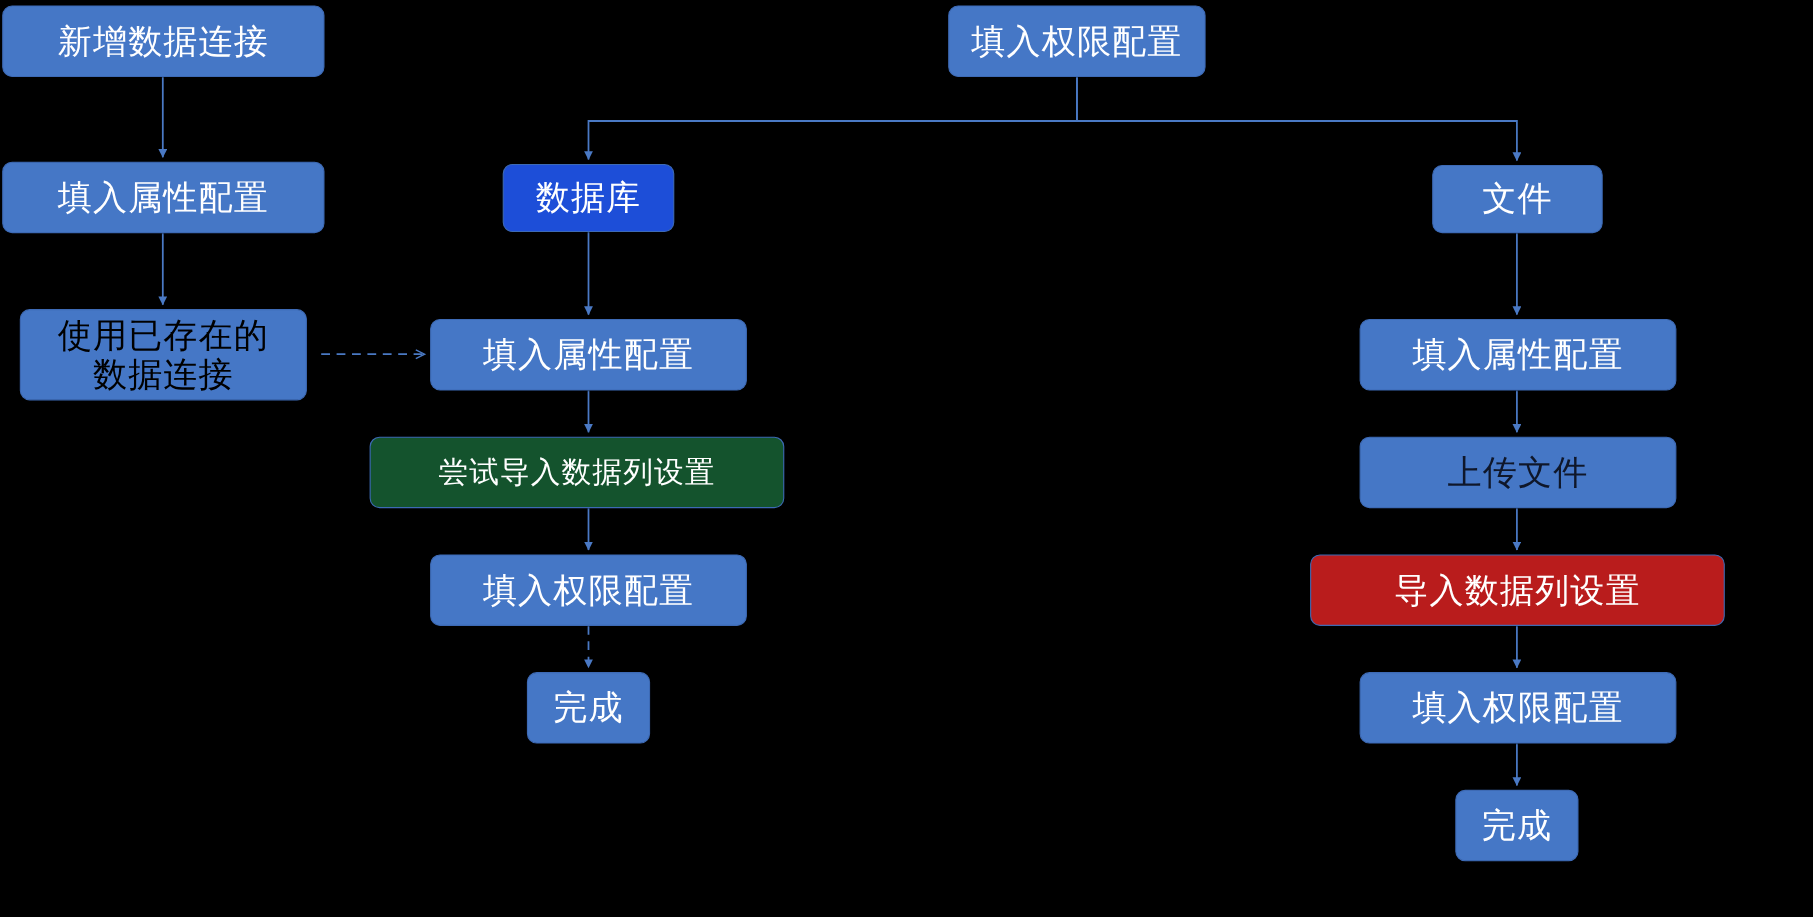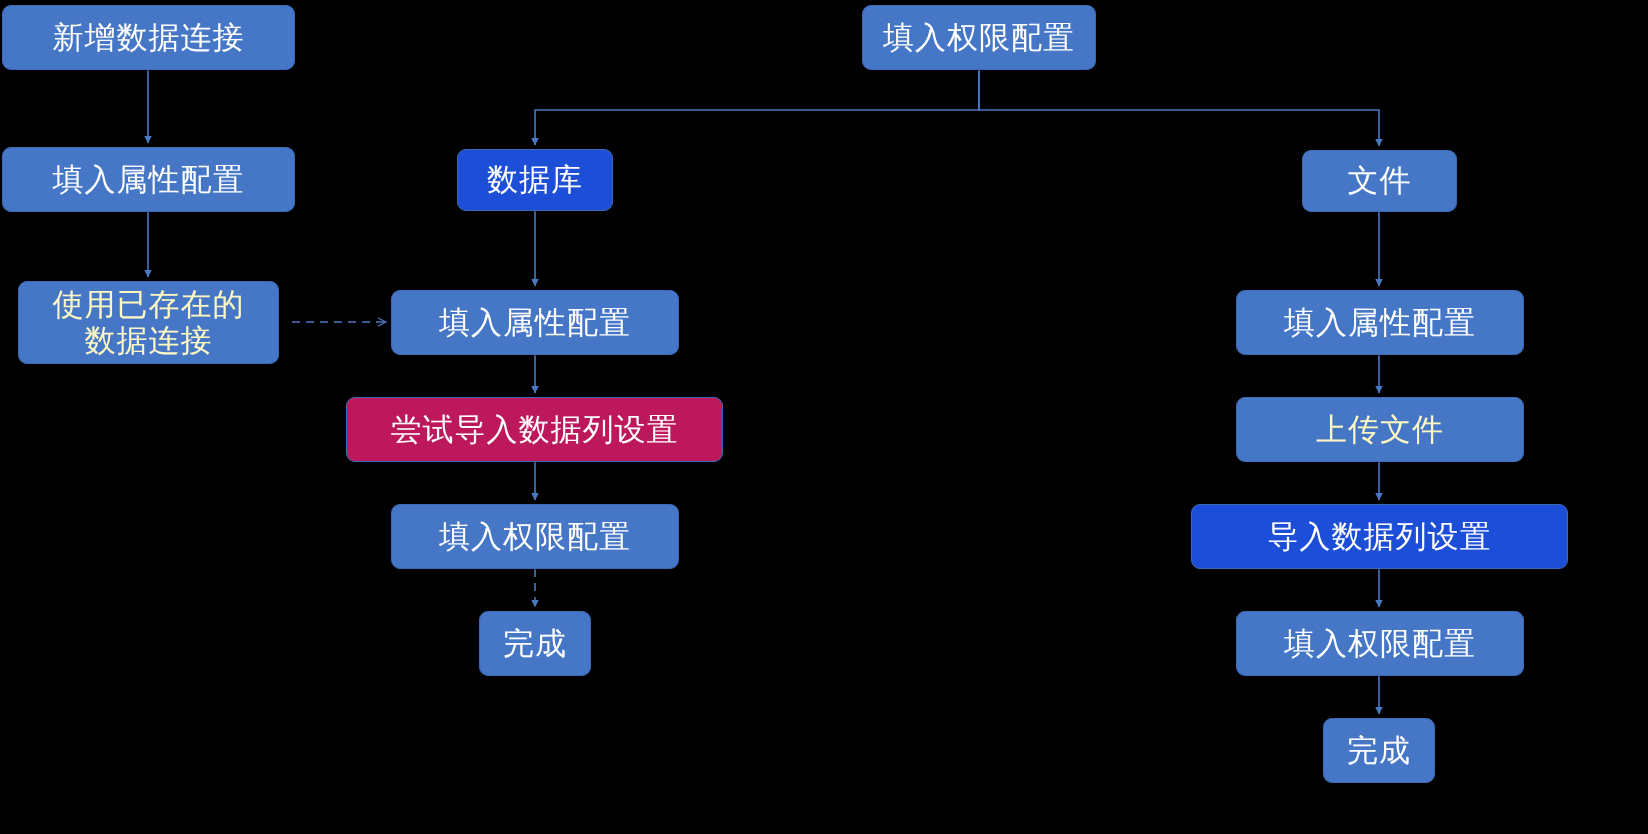"使用已存在的" div.node { color: #fef9c3 -> #000000 }
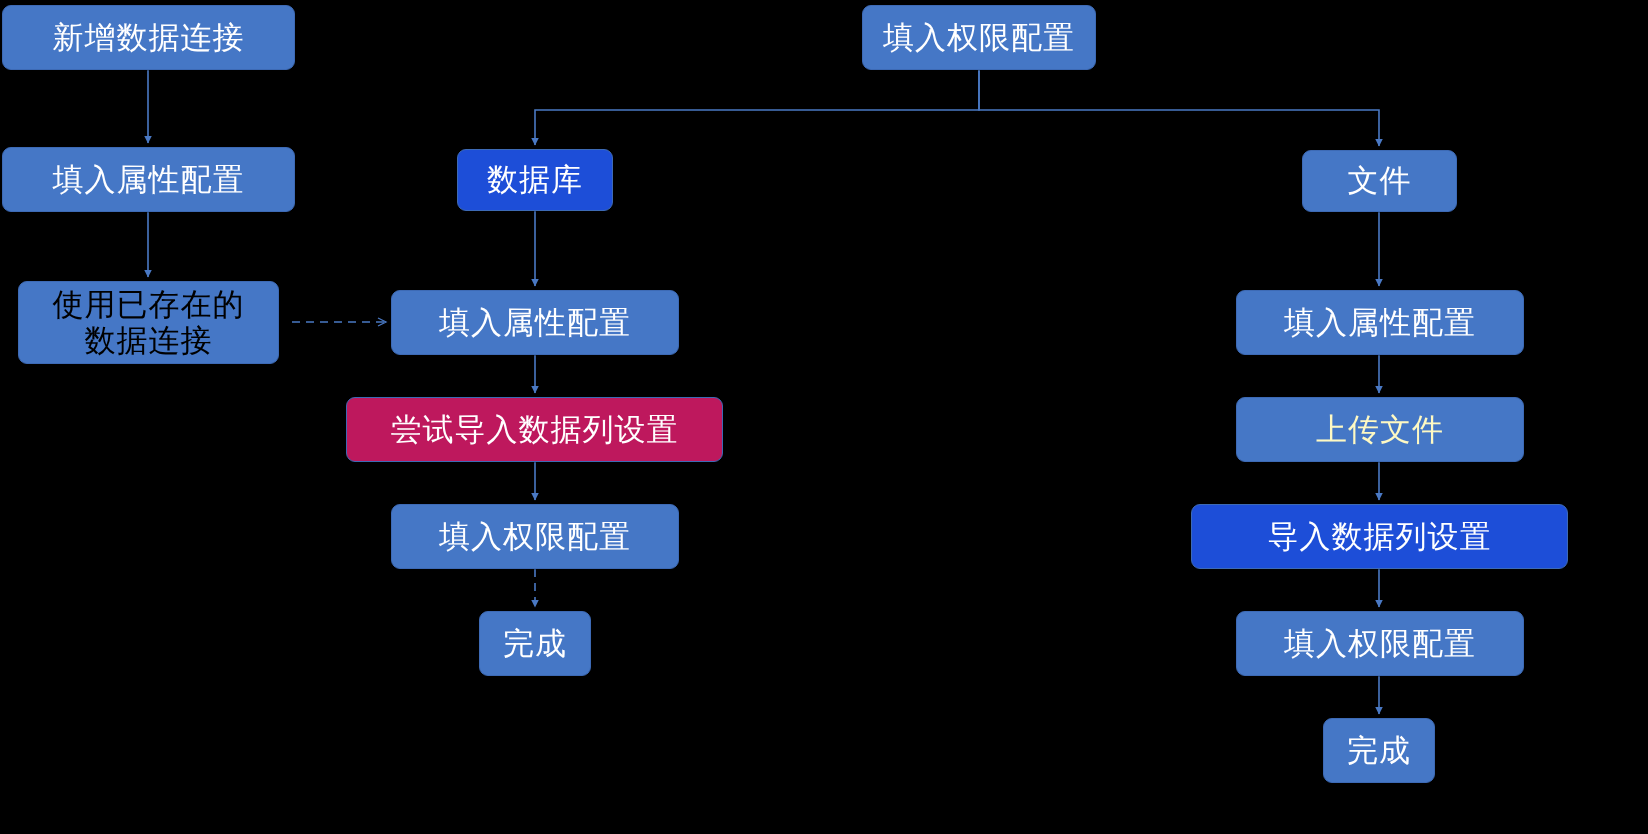"尝试导入数据列设置" div.node { background: #be185d -> #14532d; font-size: 31px -> 27px; left: 346px -> 336px }
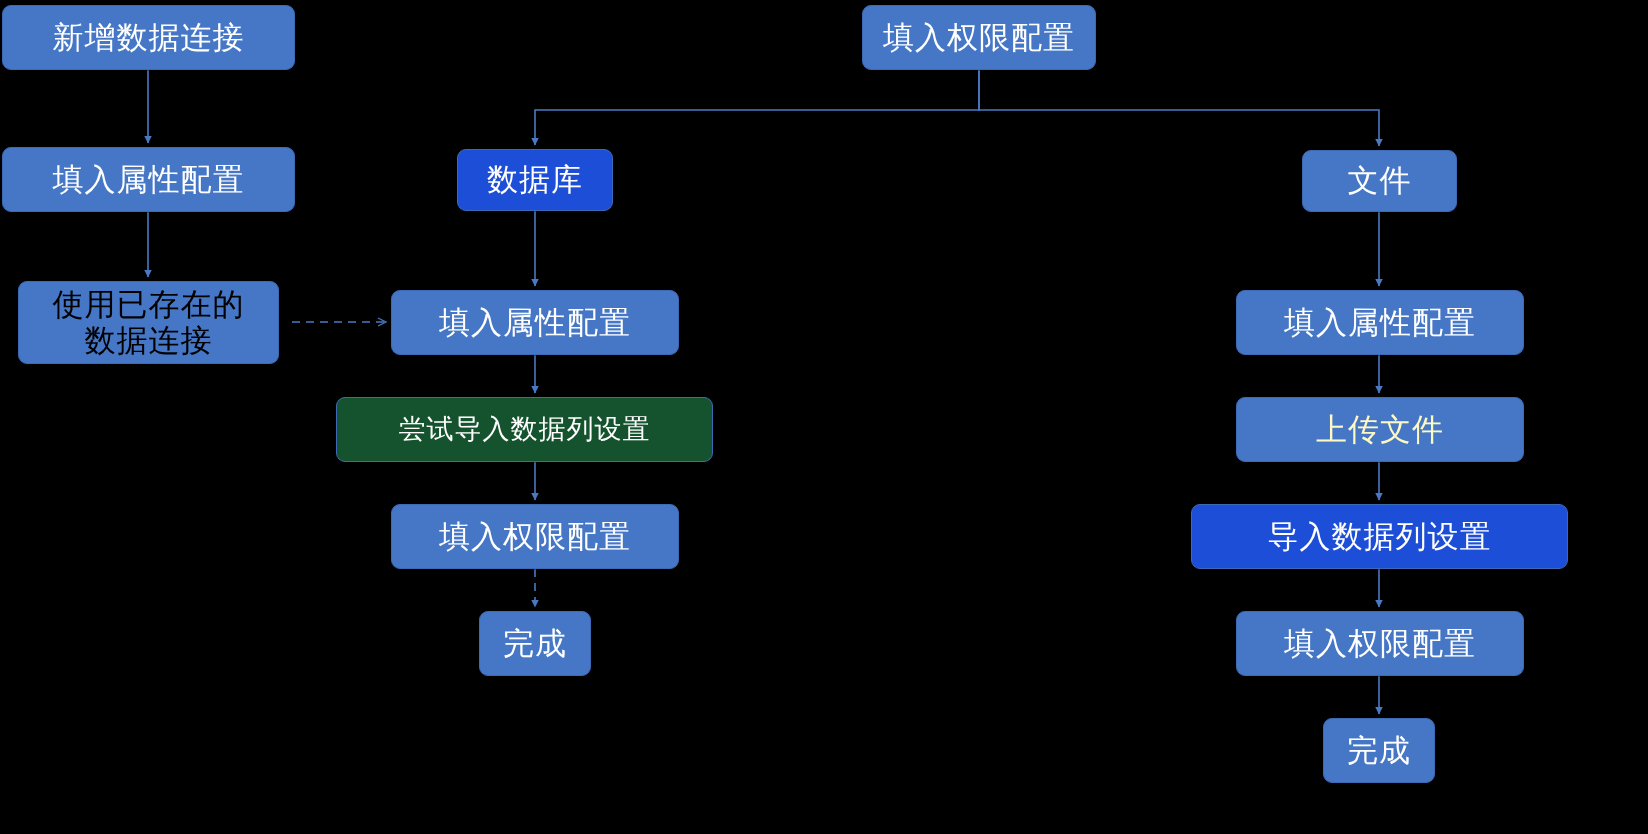"上传文件" div.node { color: #fef9c3 -> #0f172a }
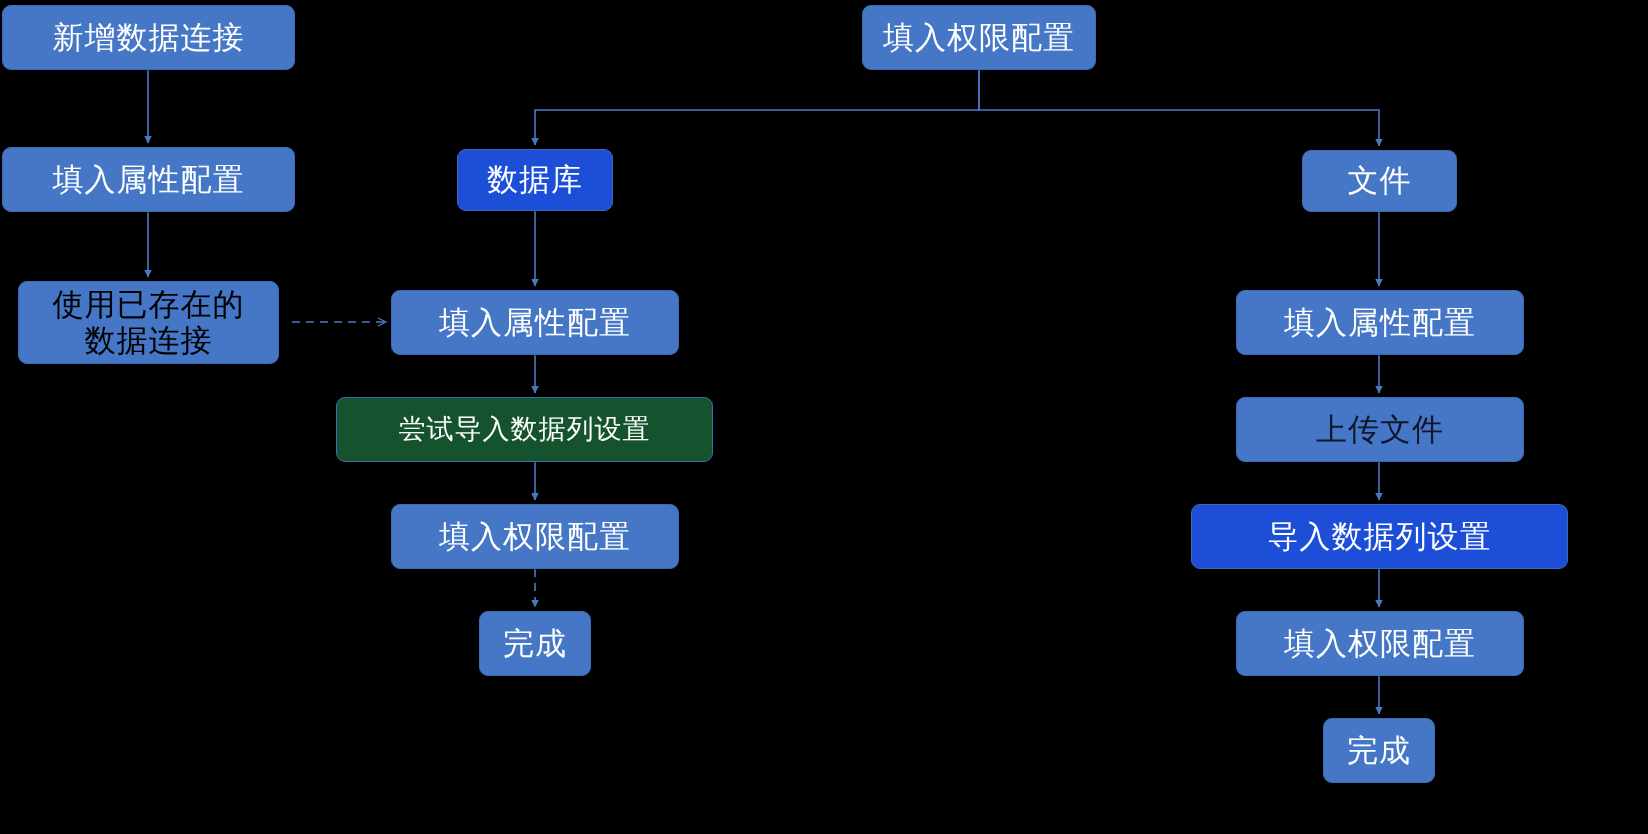"导入数据列设置" div.node { background: #1d4ed8 -> #b91c1c }
